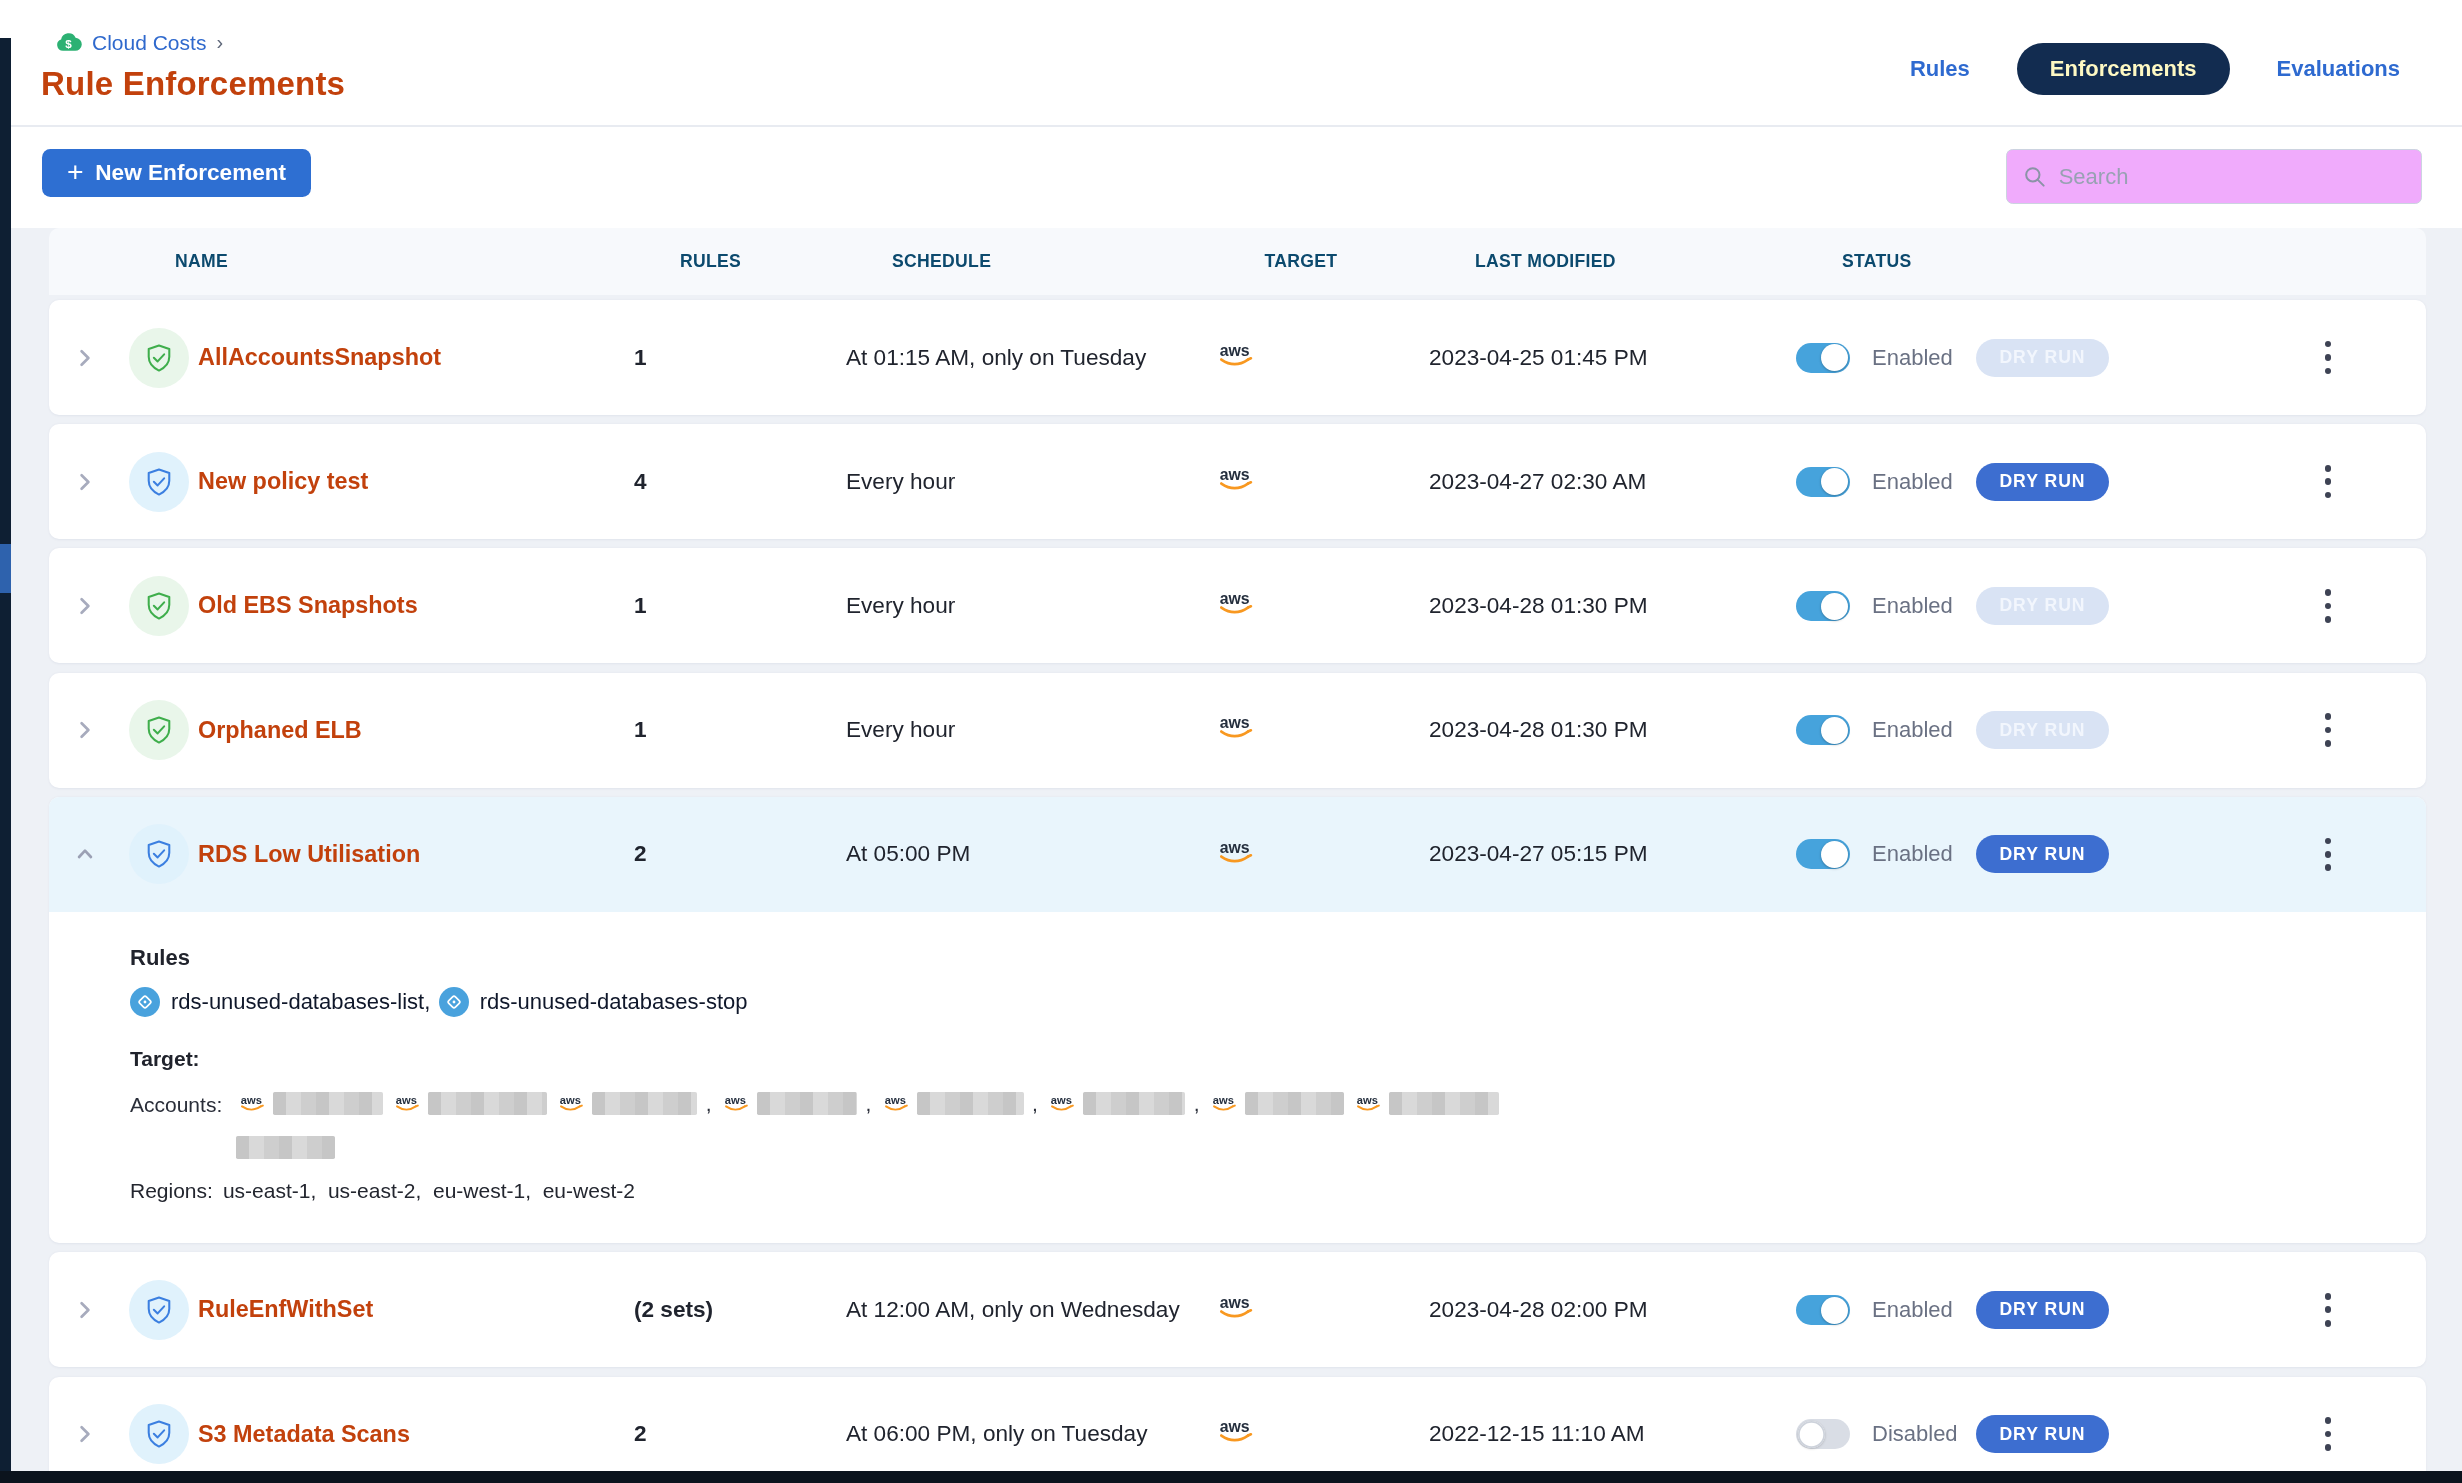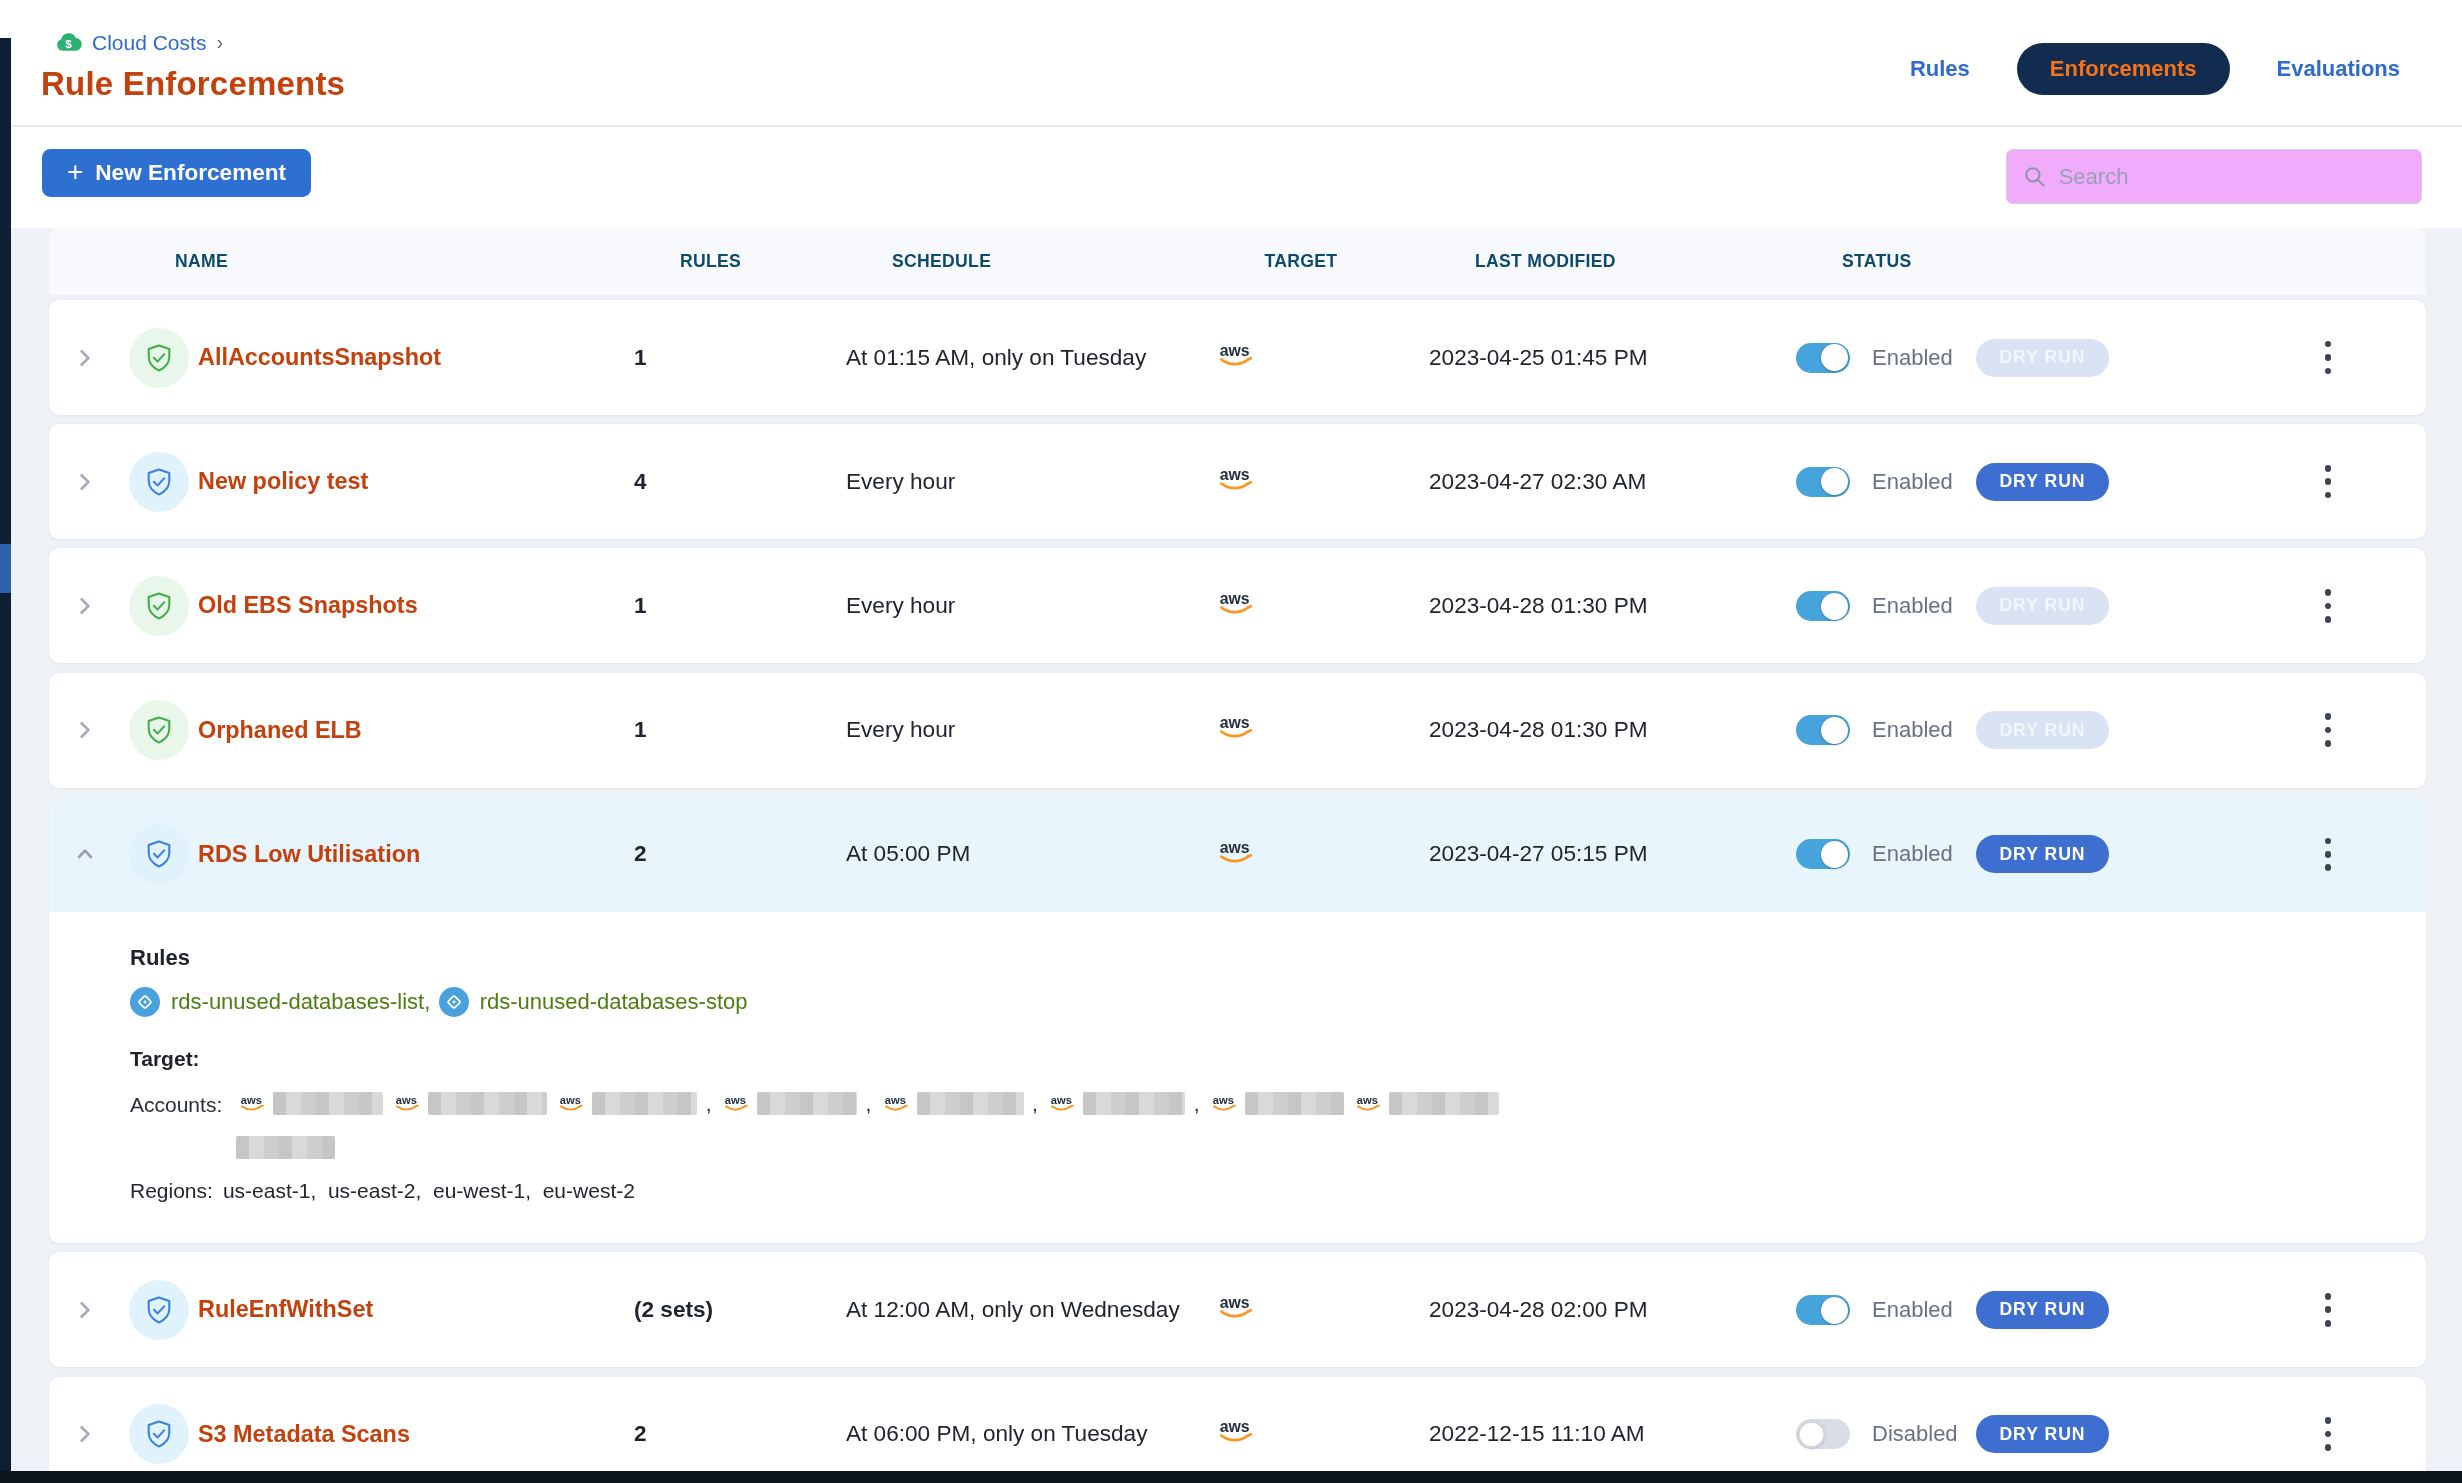"Enforcements" .tab-pill { color: #f97316 -> #fef9c3 }
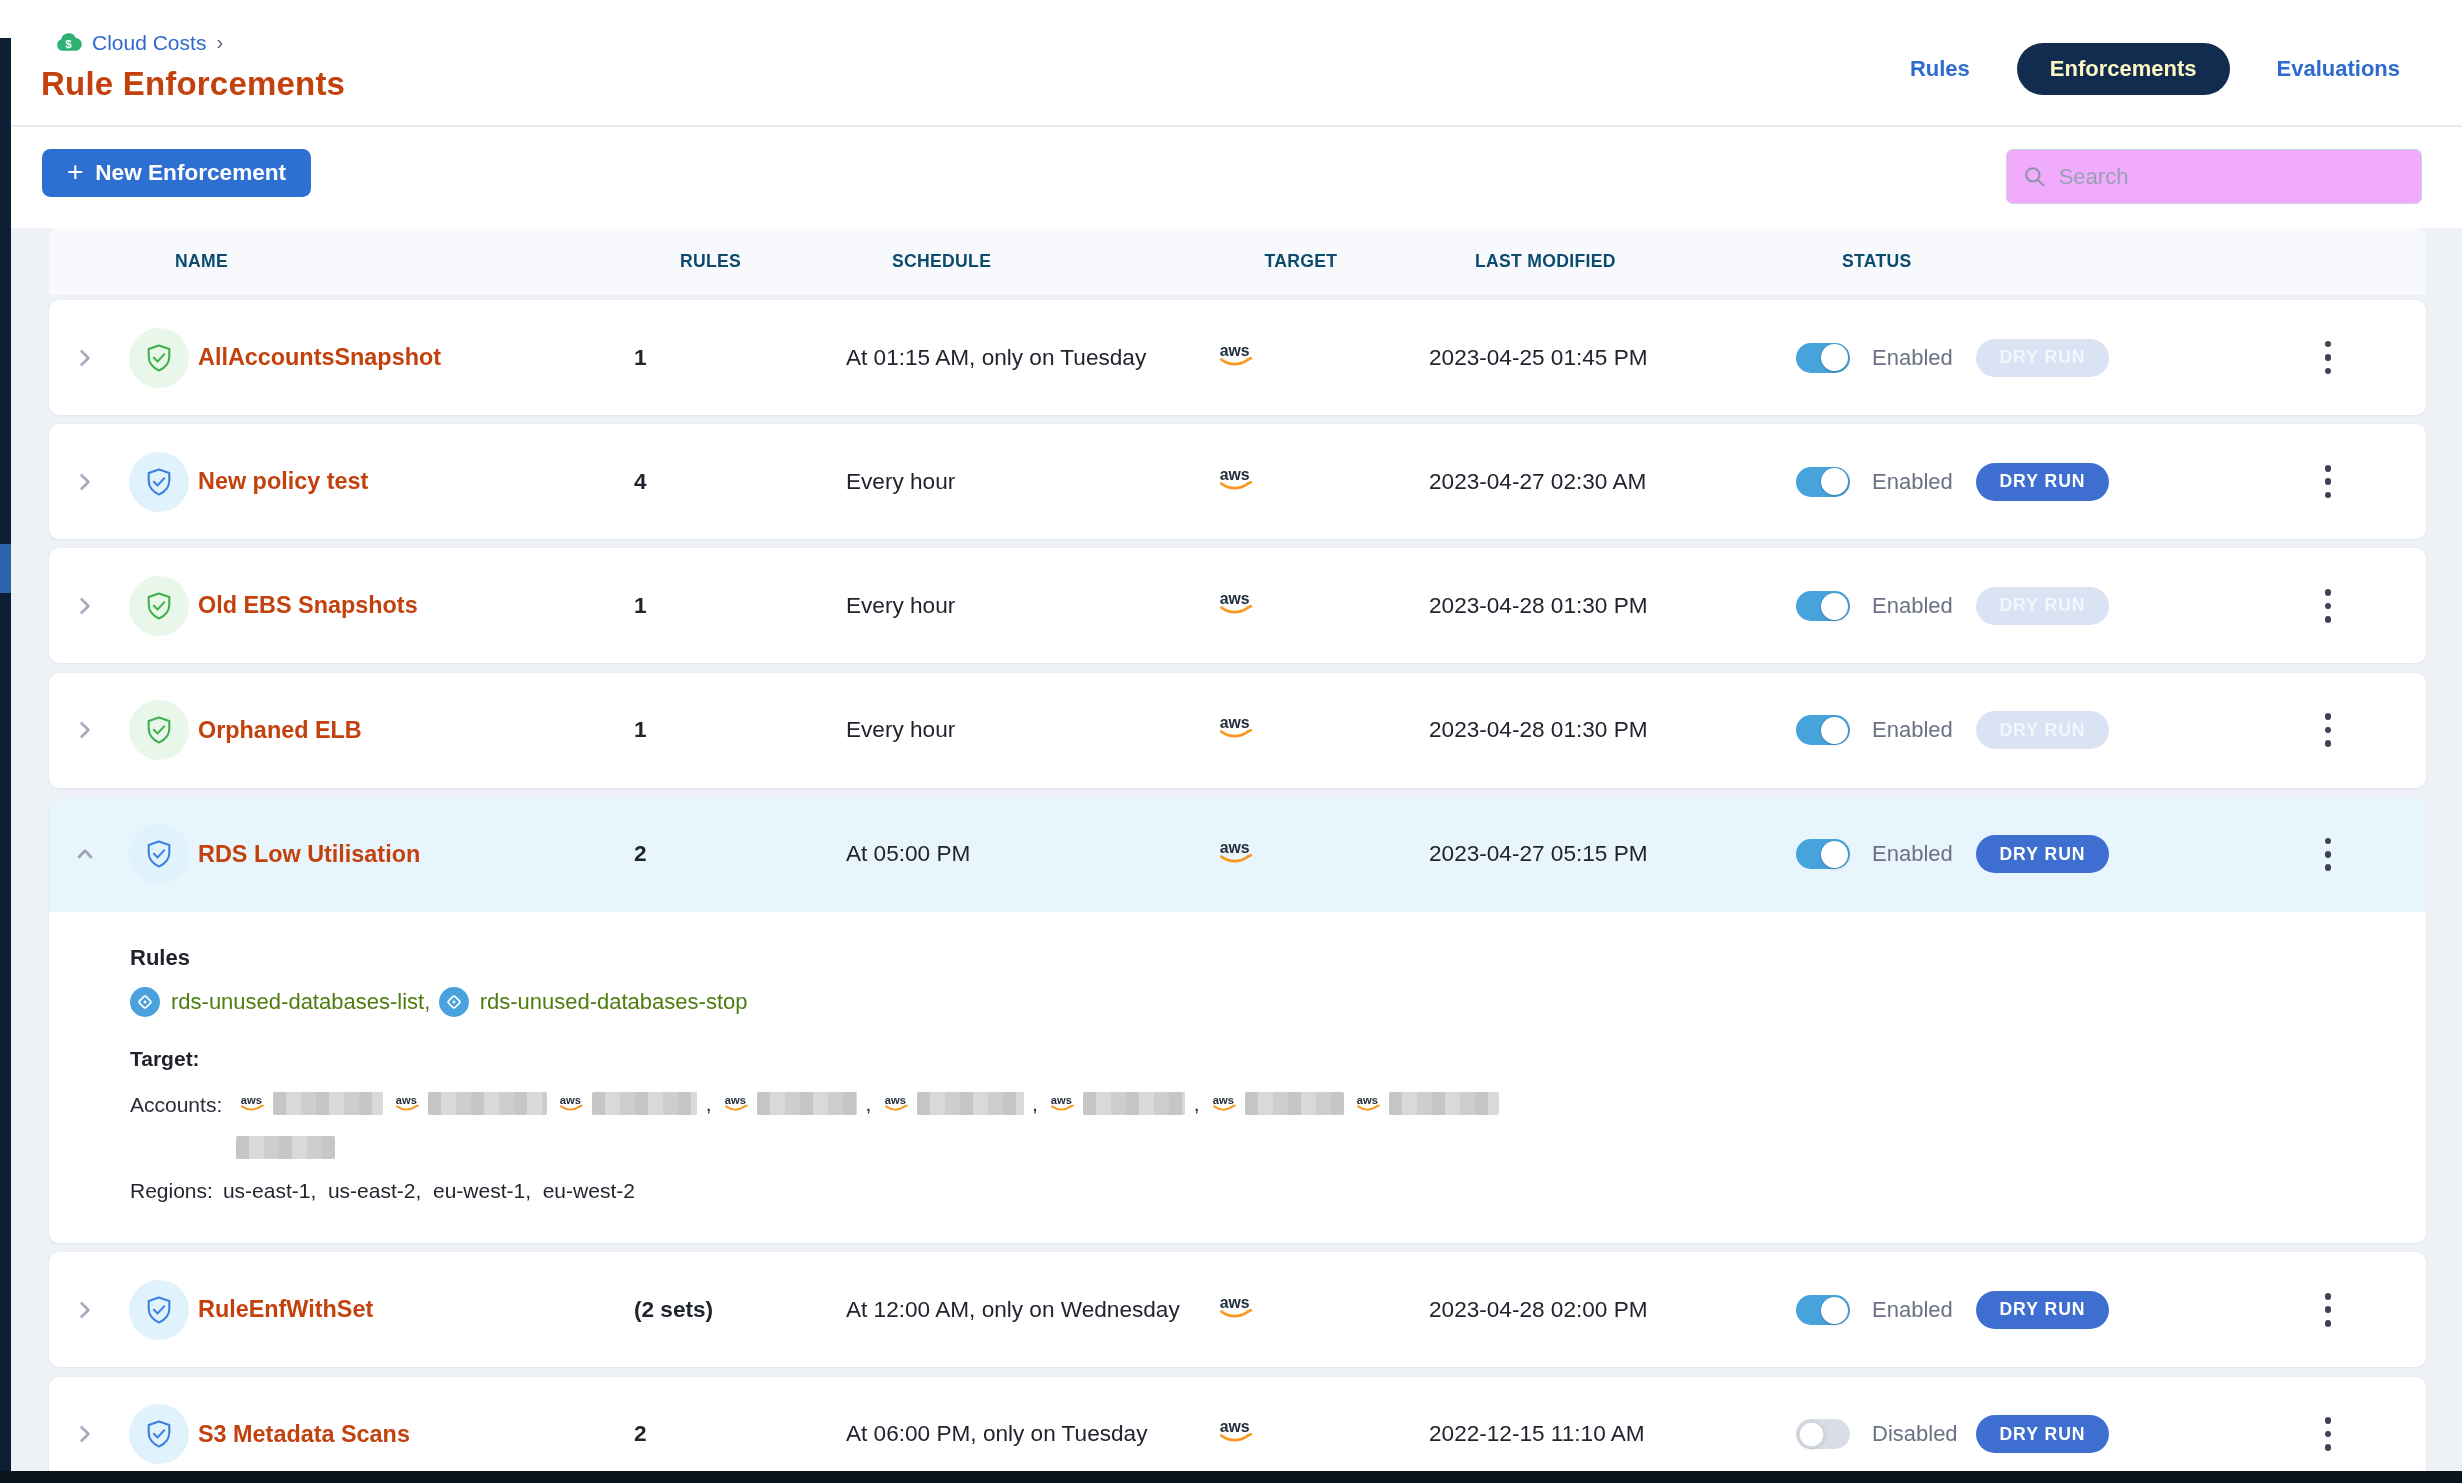"rds-unused-databases-list," .chips { color: #4d7c0f -> #0f172a }
